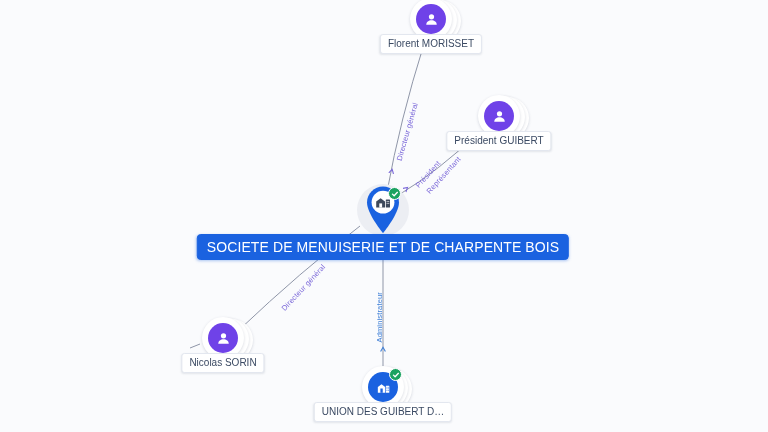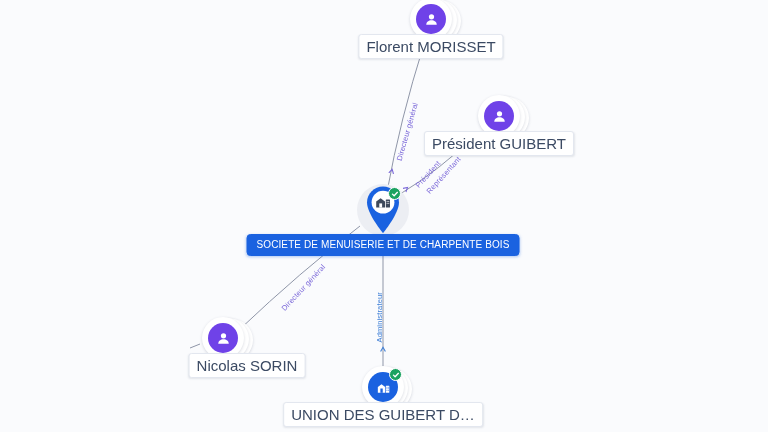"Florent MORISSET" .node-label { font-size: 15px -> 10px }
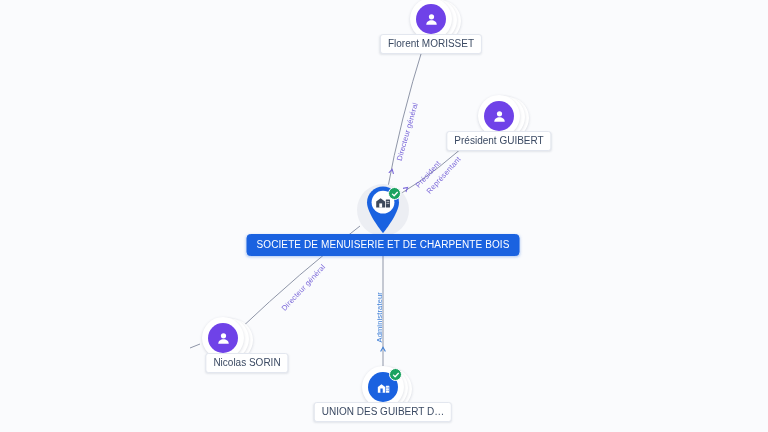"SOCIETE DE MENUISERIE ET DE" .node-label.primary { font-size: 10px -> 14px }
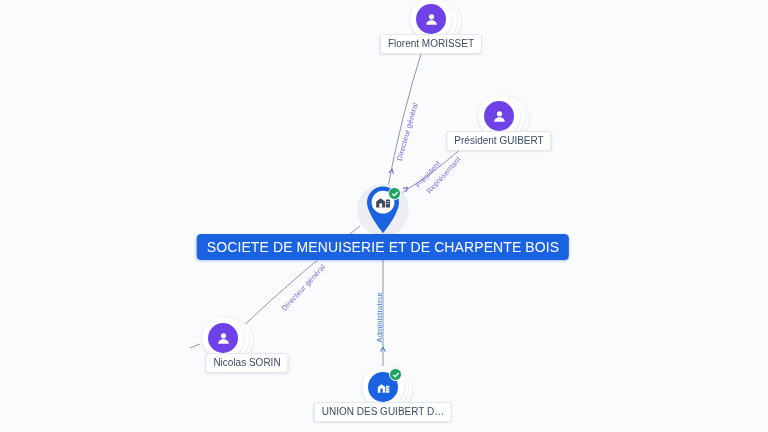"Nicolas SORIN" div.node-label { margin-left: 24px -> none }
